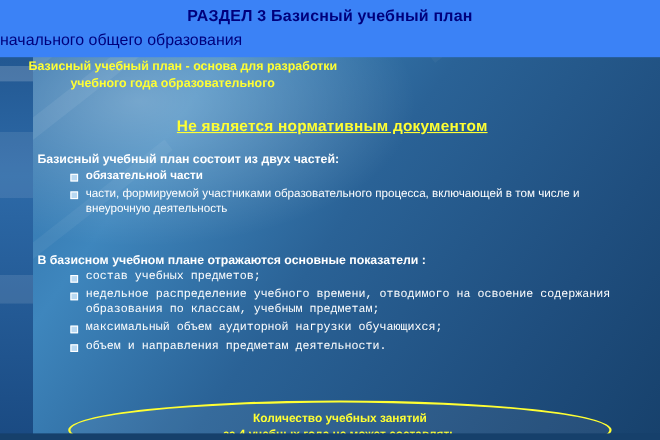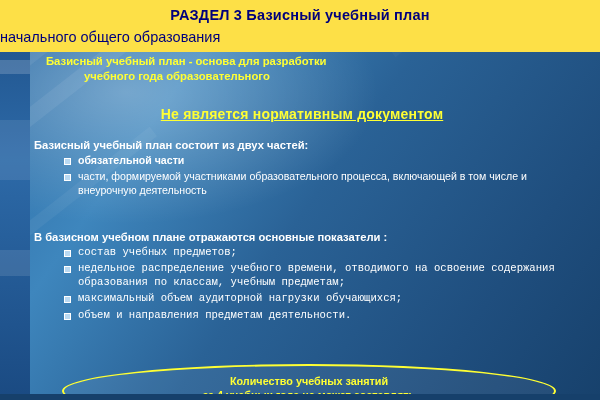"РАЗДЕЛ 3 Базисный учебный план" .title-band { background: #fde047 -> #3b82f6 }
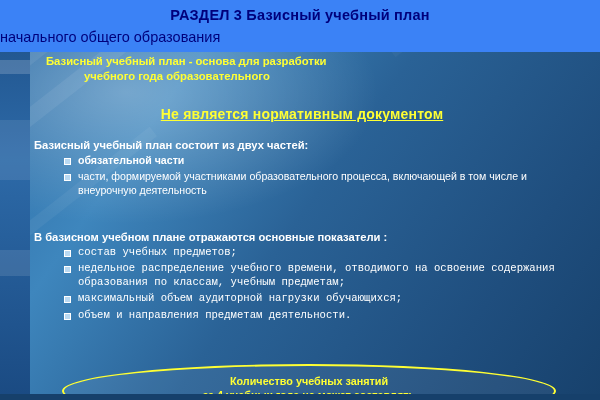"Базисный учебный план - основа" .lead { left: 24px -> 4px }
